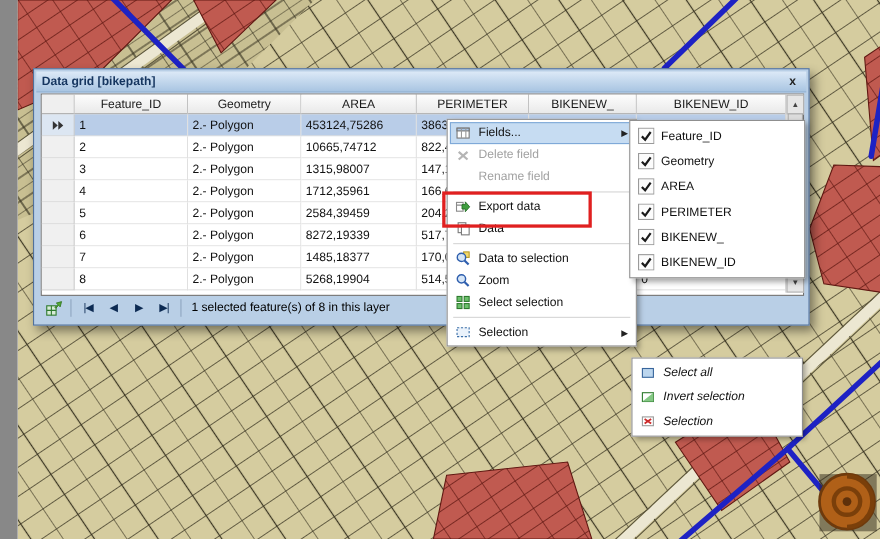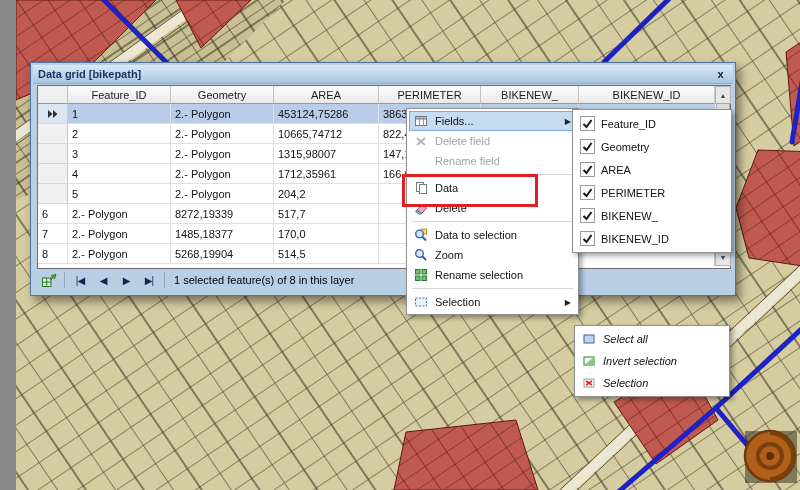"2584,39459" div.cell { html: none -> <div>2584,39459</div> }
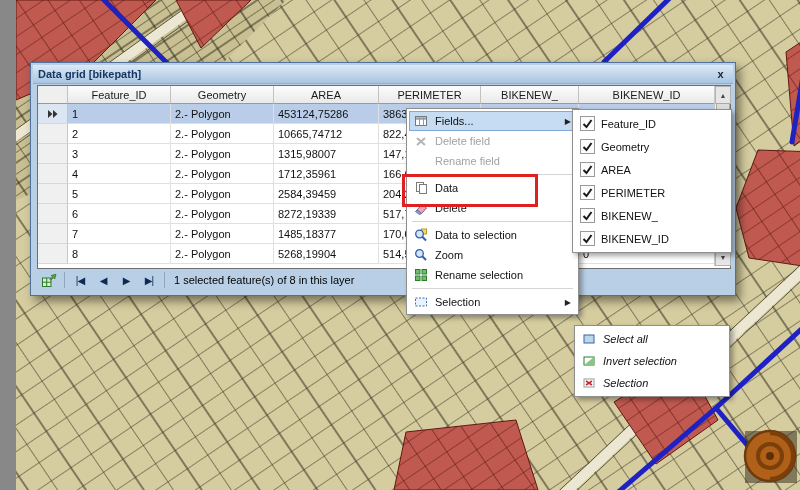"Export data" div.mi { html: none -> <div> <span> <svg> <rect></rect> <line></line> <path></path> </svg> </span> <span>Export data</span> </div> }
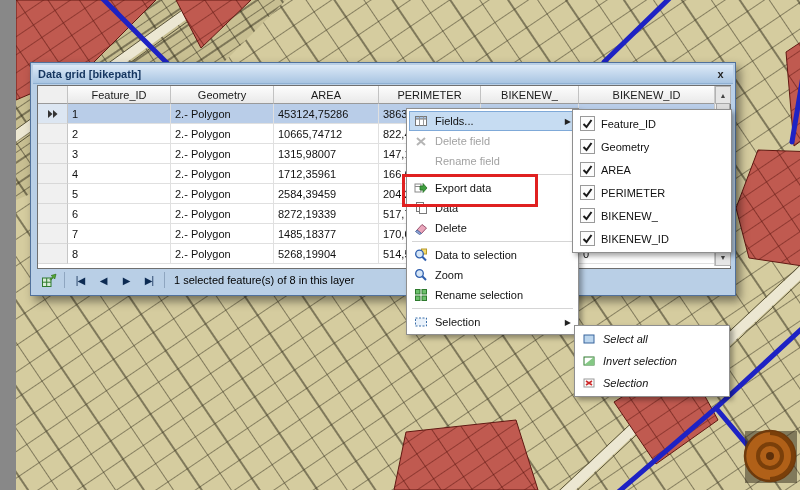"Delete" div.mi { html: <div> <span> <svg> <path></path> <path></path> </svg> </span> <span>Delete</span> </div> -> none }
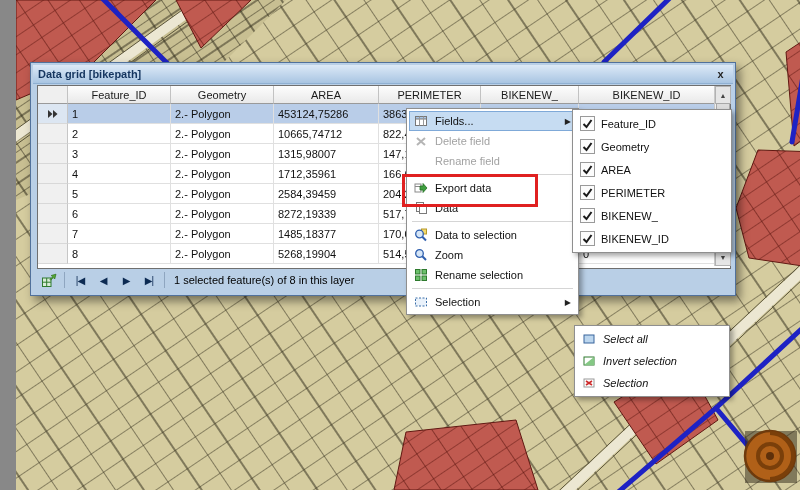"Rename selection" span { text: Rename -> Select }
